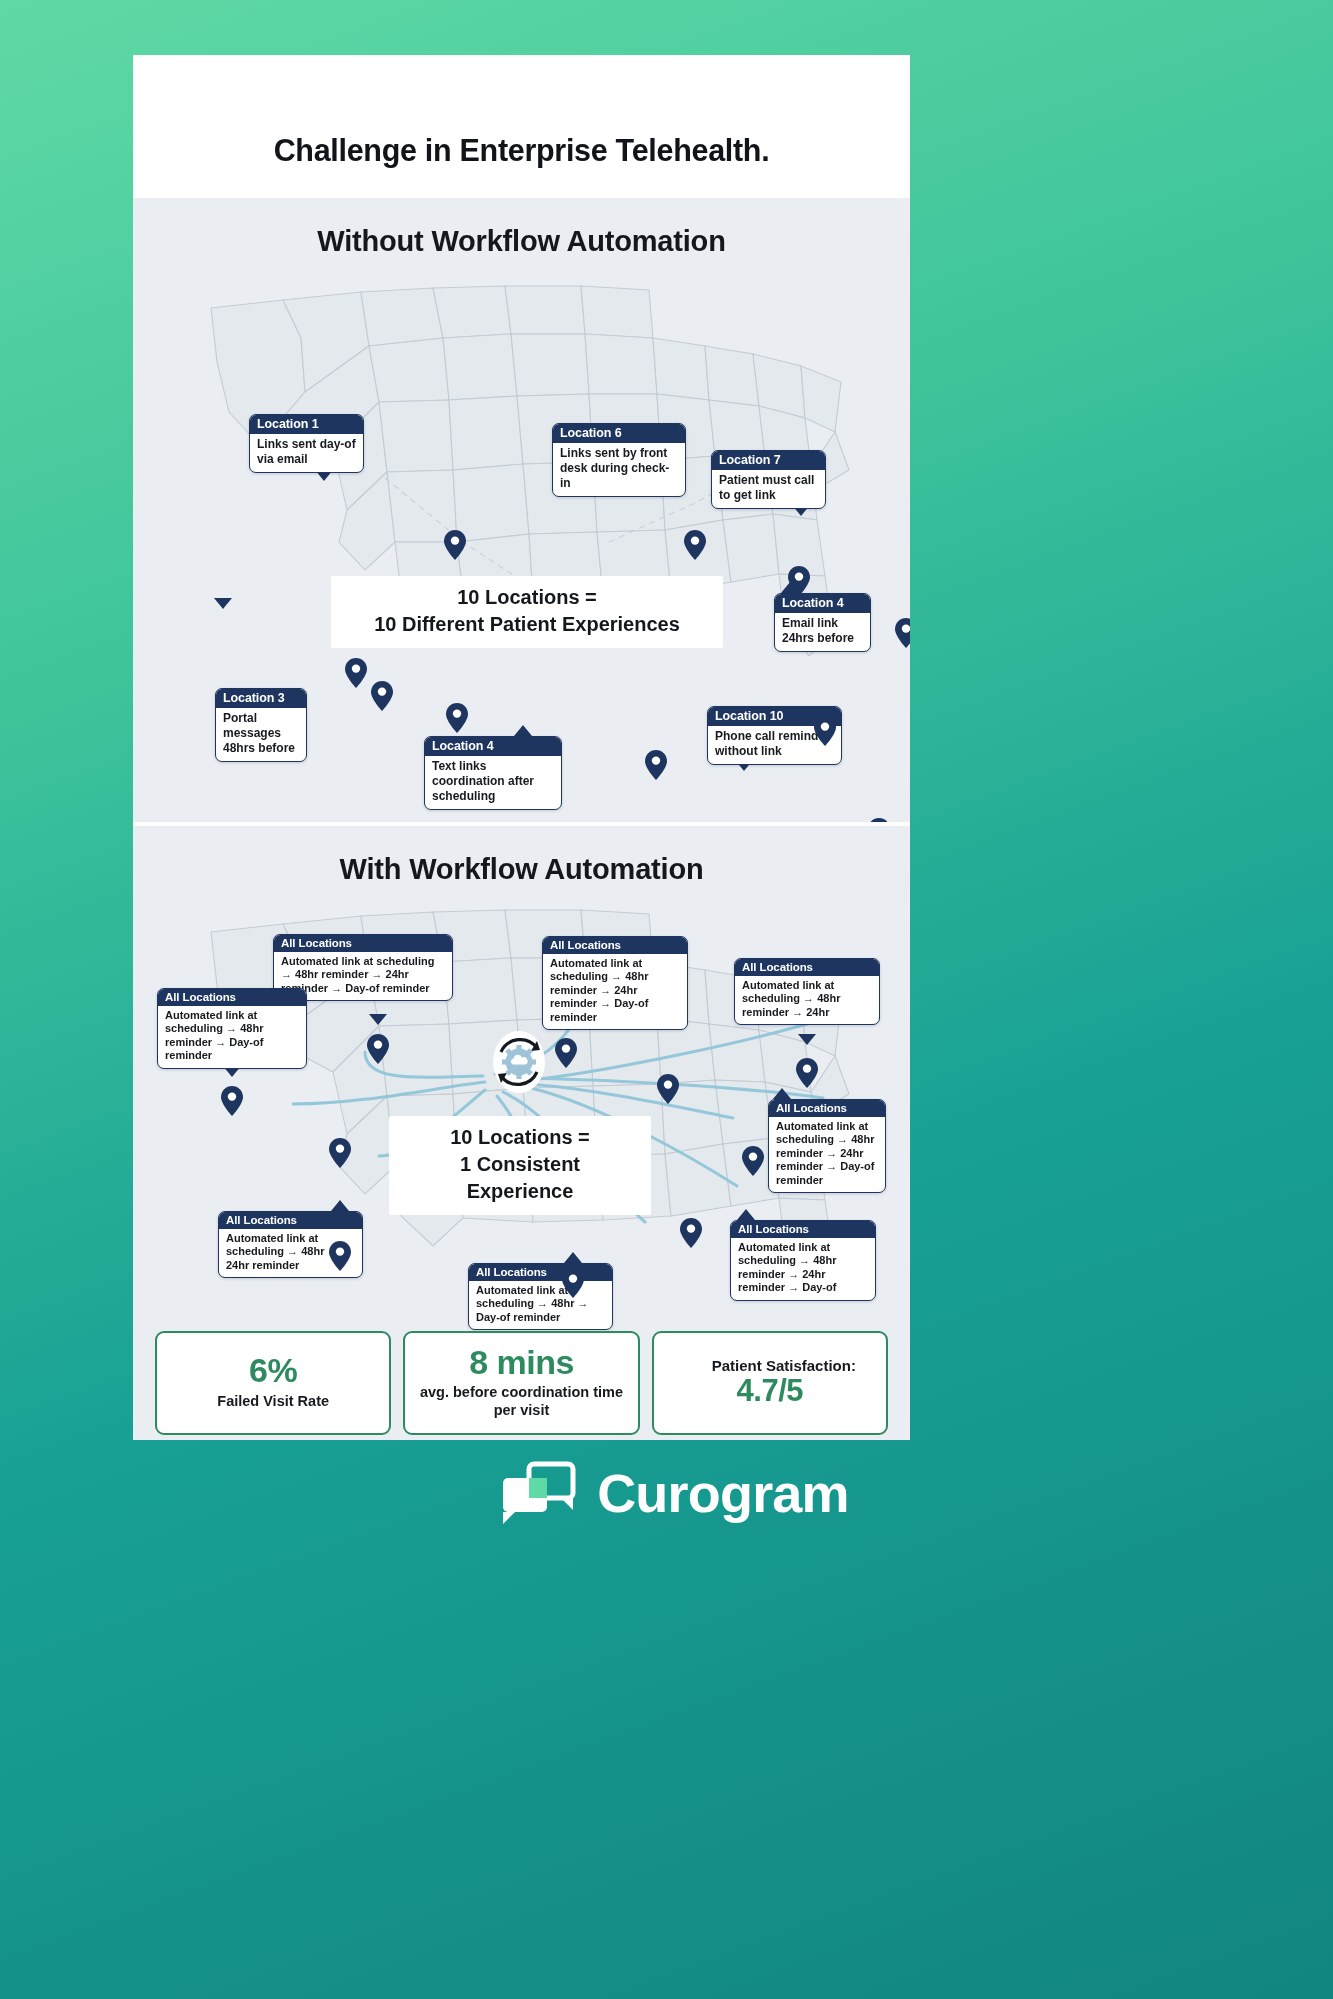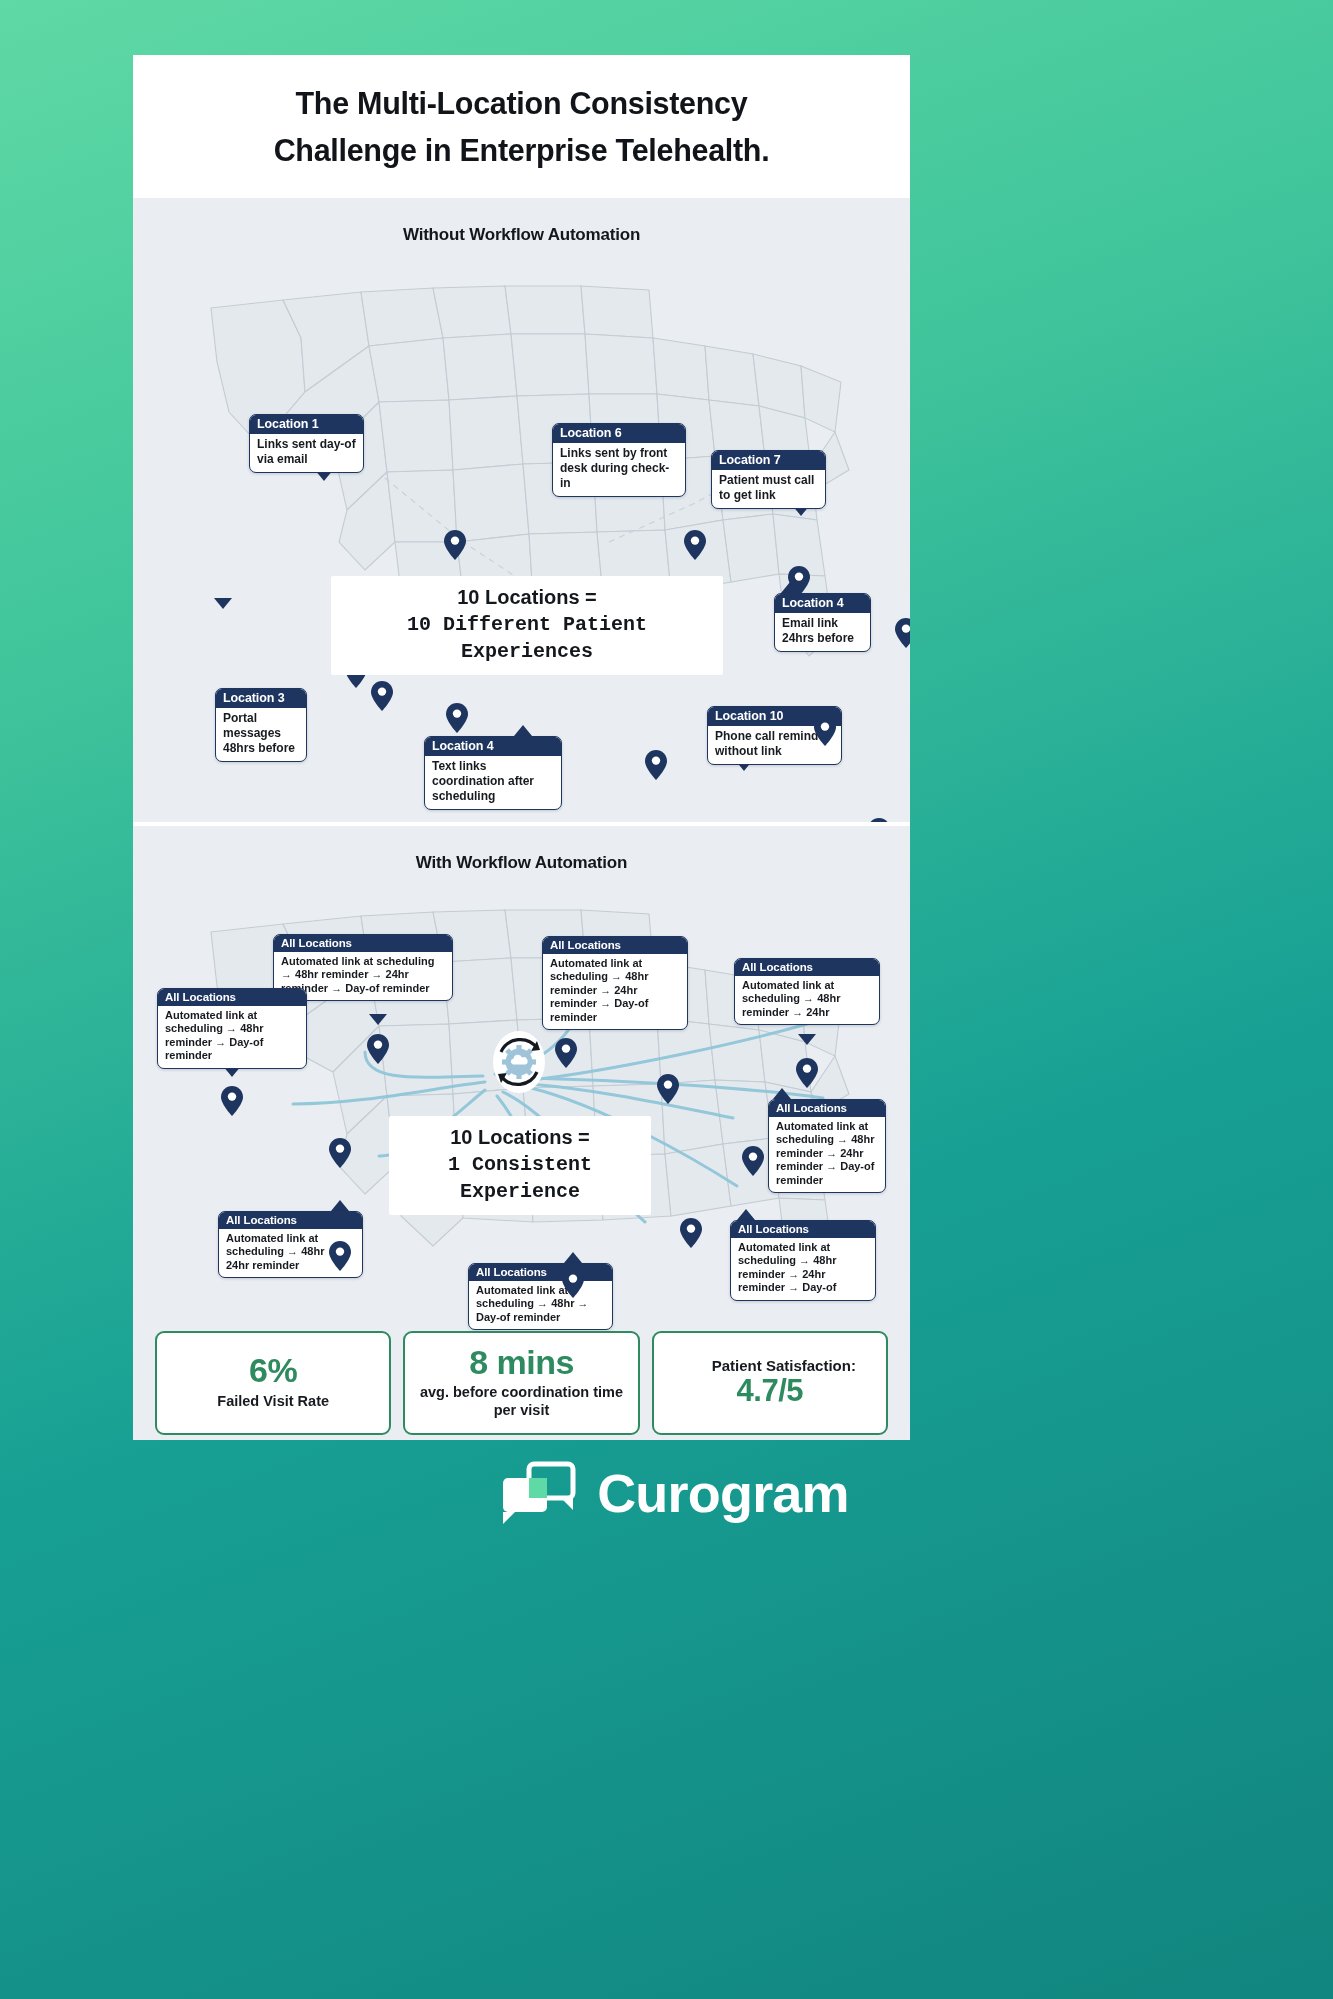"The Multi-Location Consistency" span { html: <span>The Multi-Location Consistency</span> -> none }
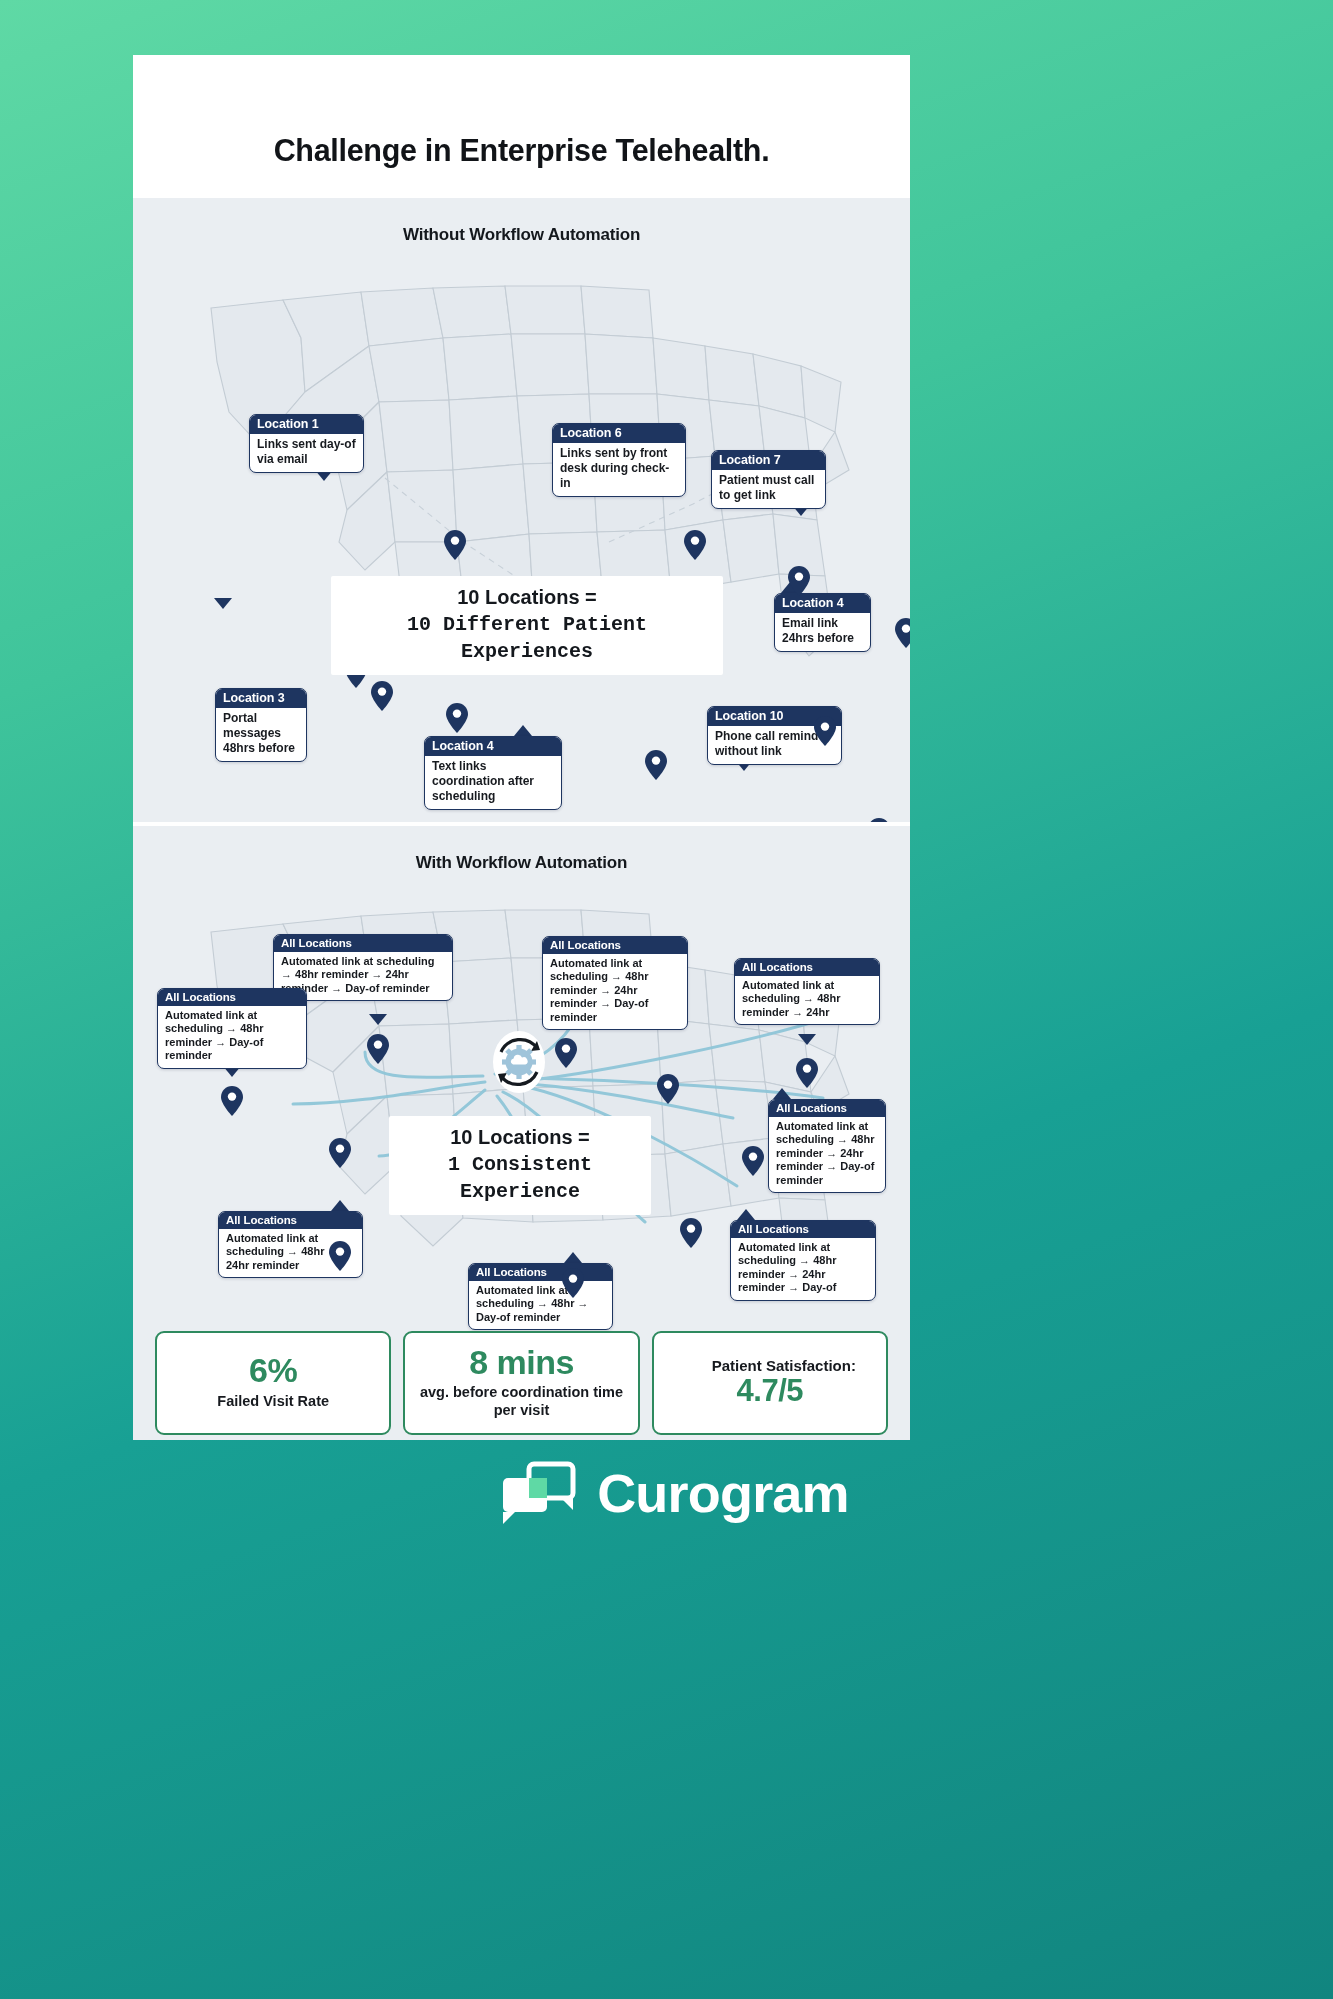"Without Workflow Automation" .panel-title { font-size: 17px -> 29px }
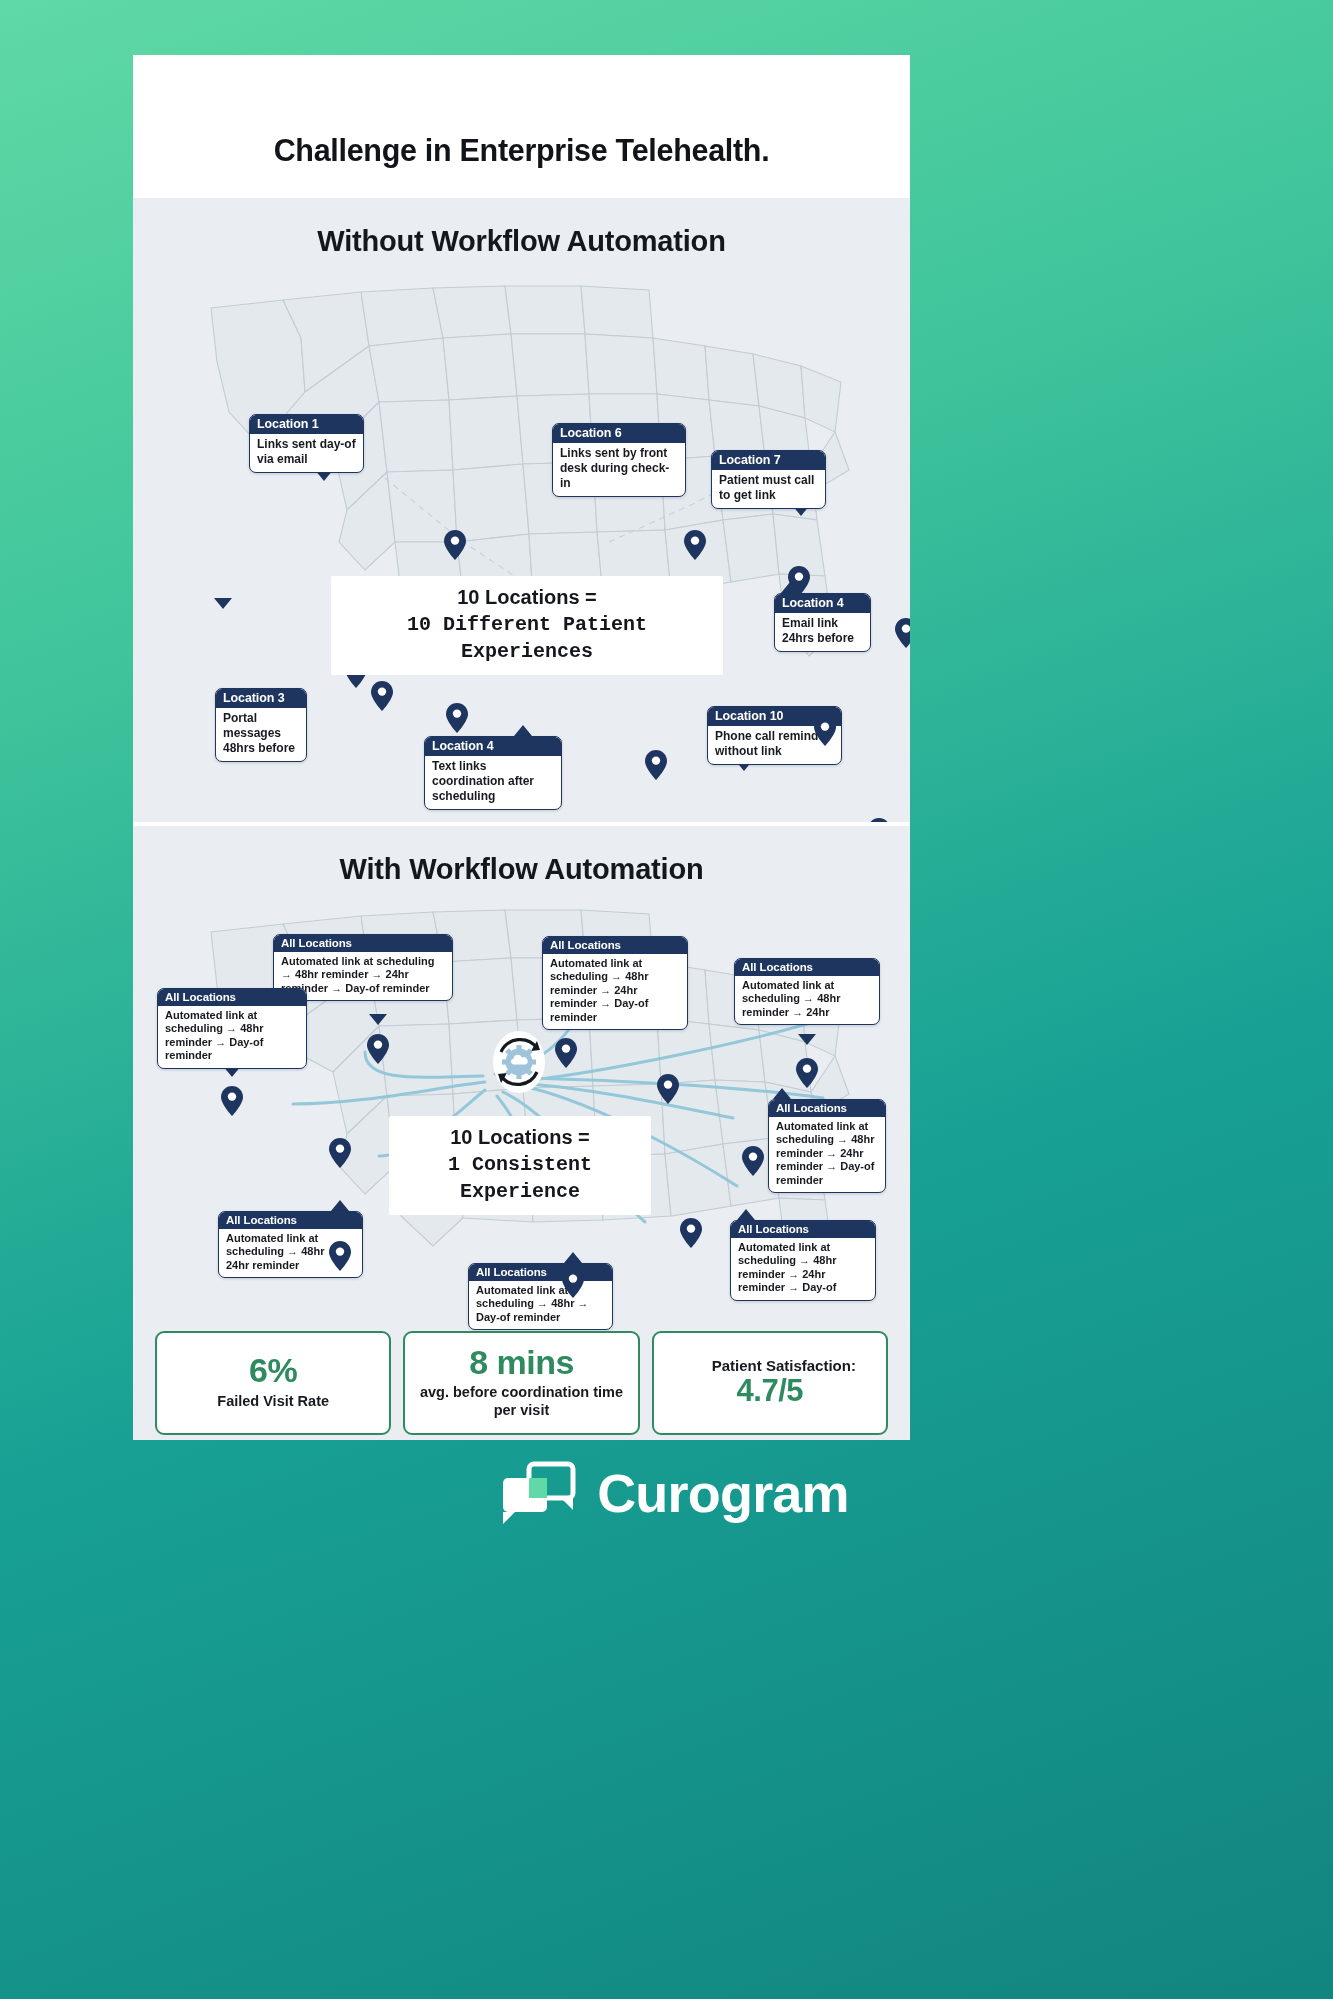"10 Different Patient Experiences" .centerlbl .l2 { font-family: Liberation Mono, monospace -> none }
